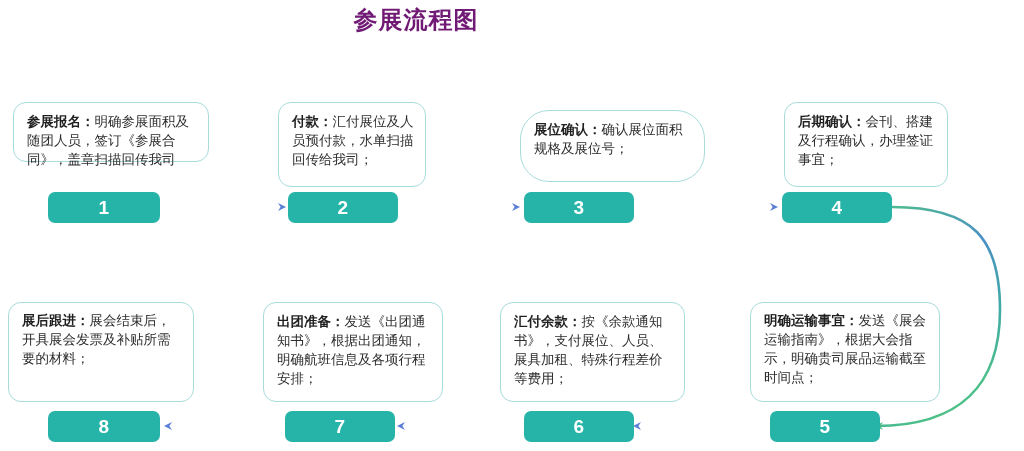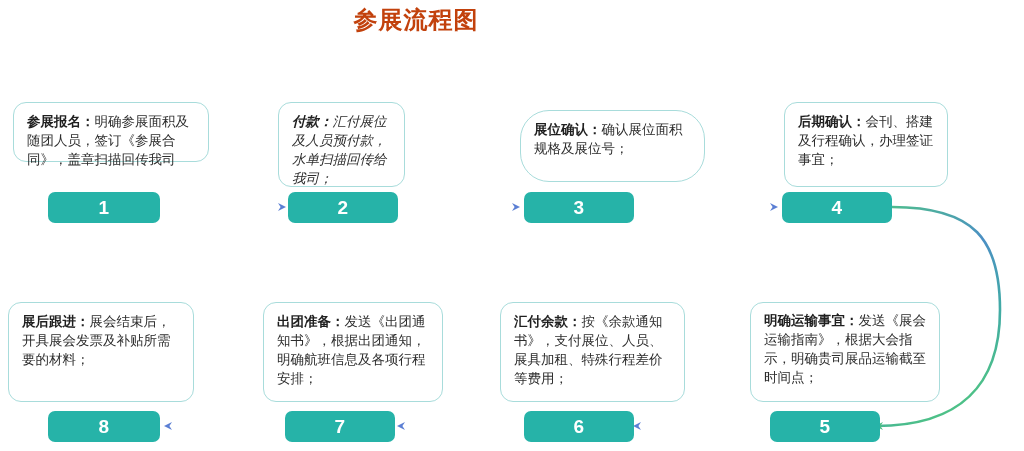"参展流程图" .title { color: #c2410c -> #701a75 }
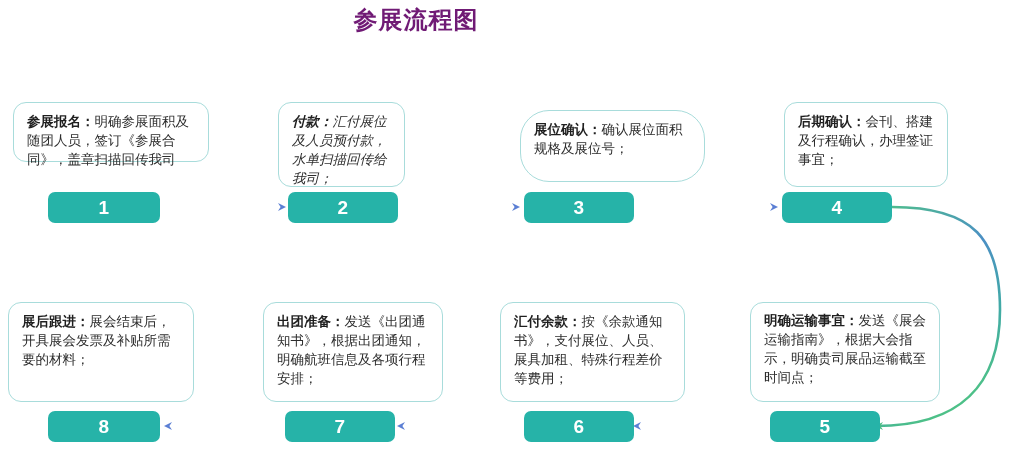"付款：汇付展位及人员预付款，水单扫描回传给我司；" div.node { font-style: italic -> none; width: 127px -> 148px }
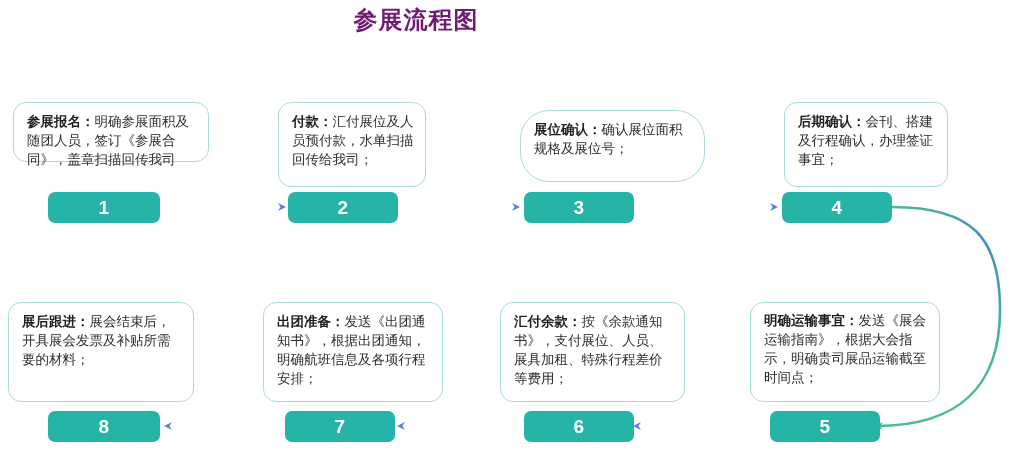"展后跟进：展会结束后，开具展会发票及补贴所需要的材料；" div.node { font-family: none -> Liberation Mono, monospace }
